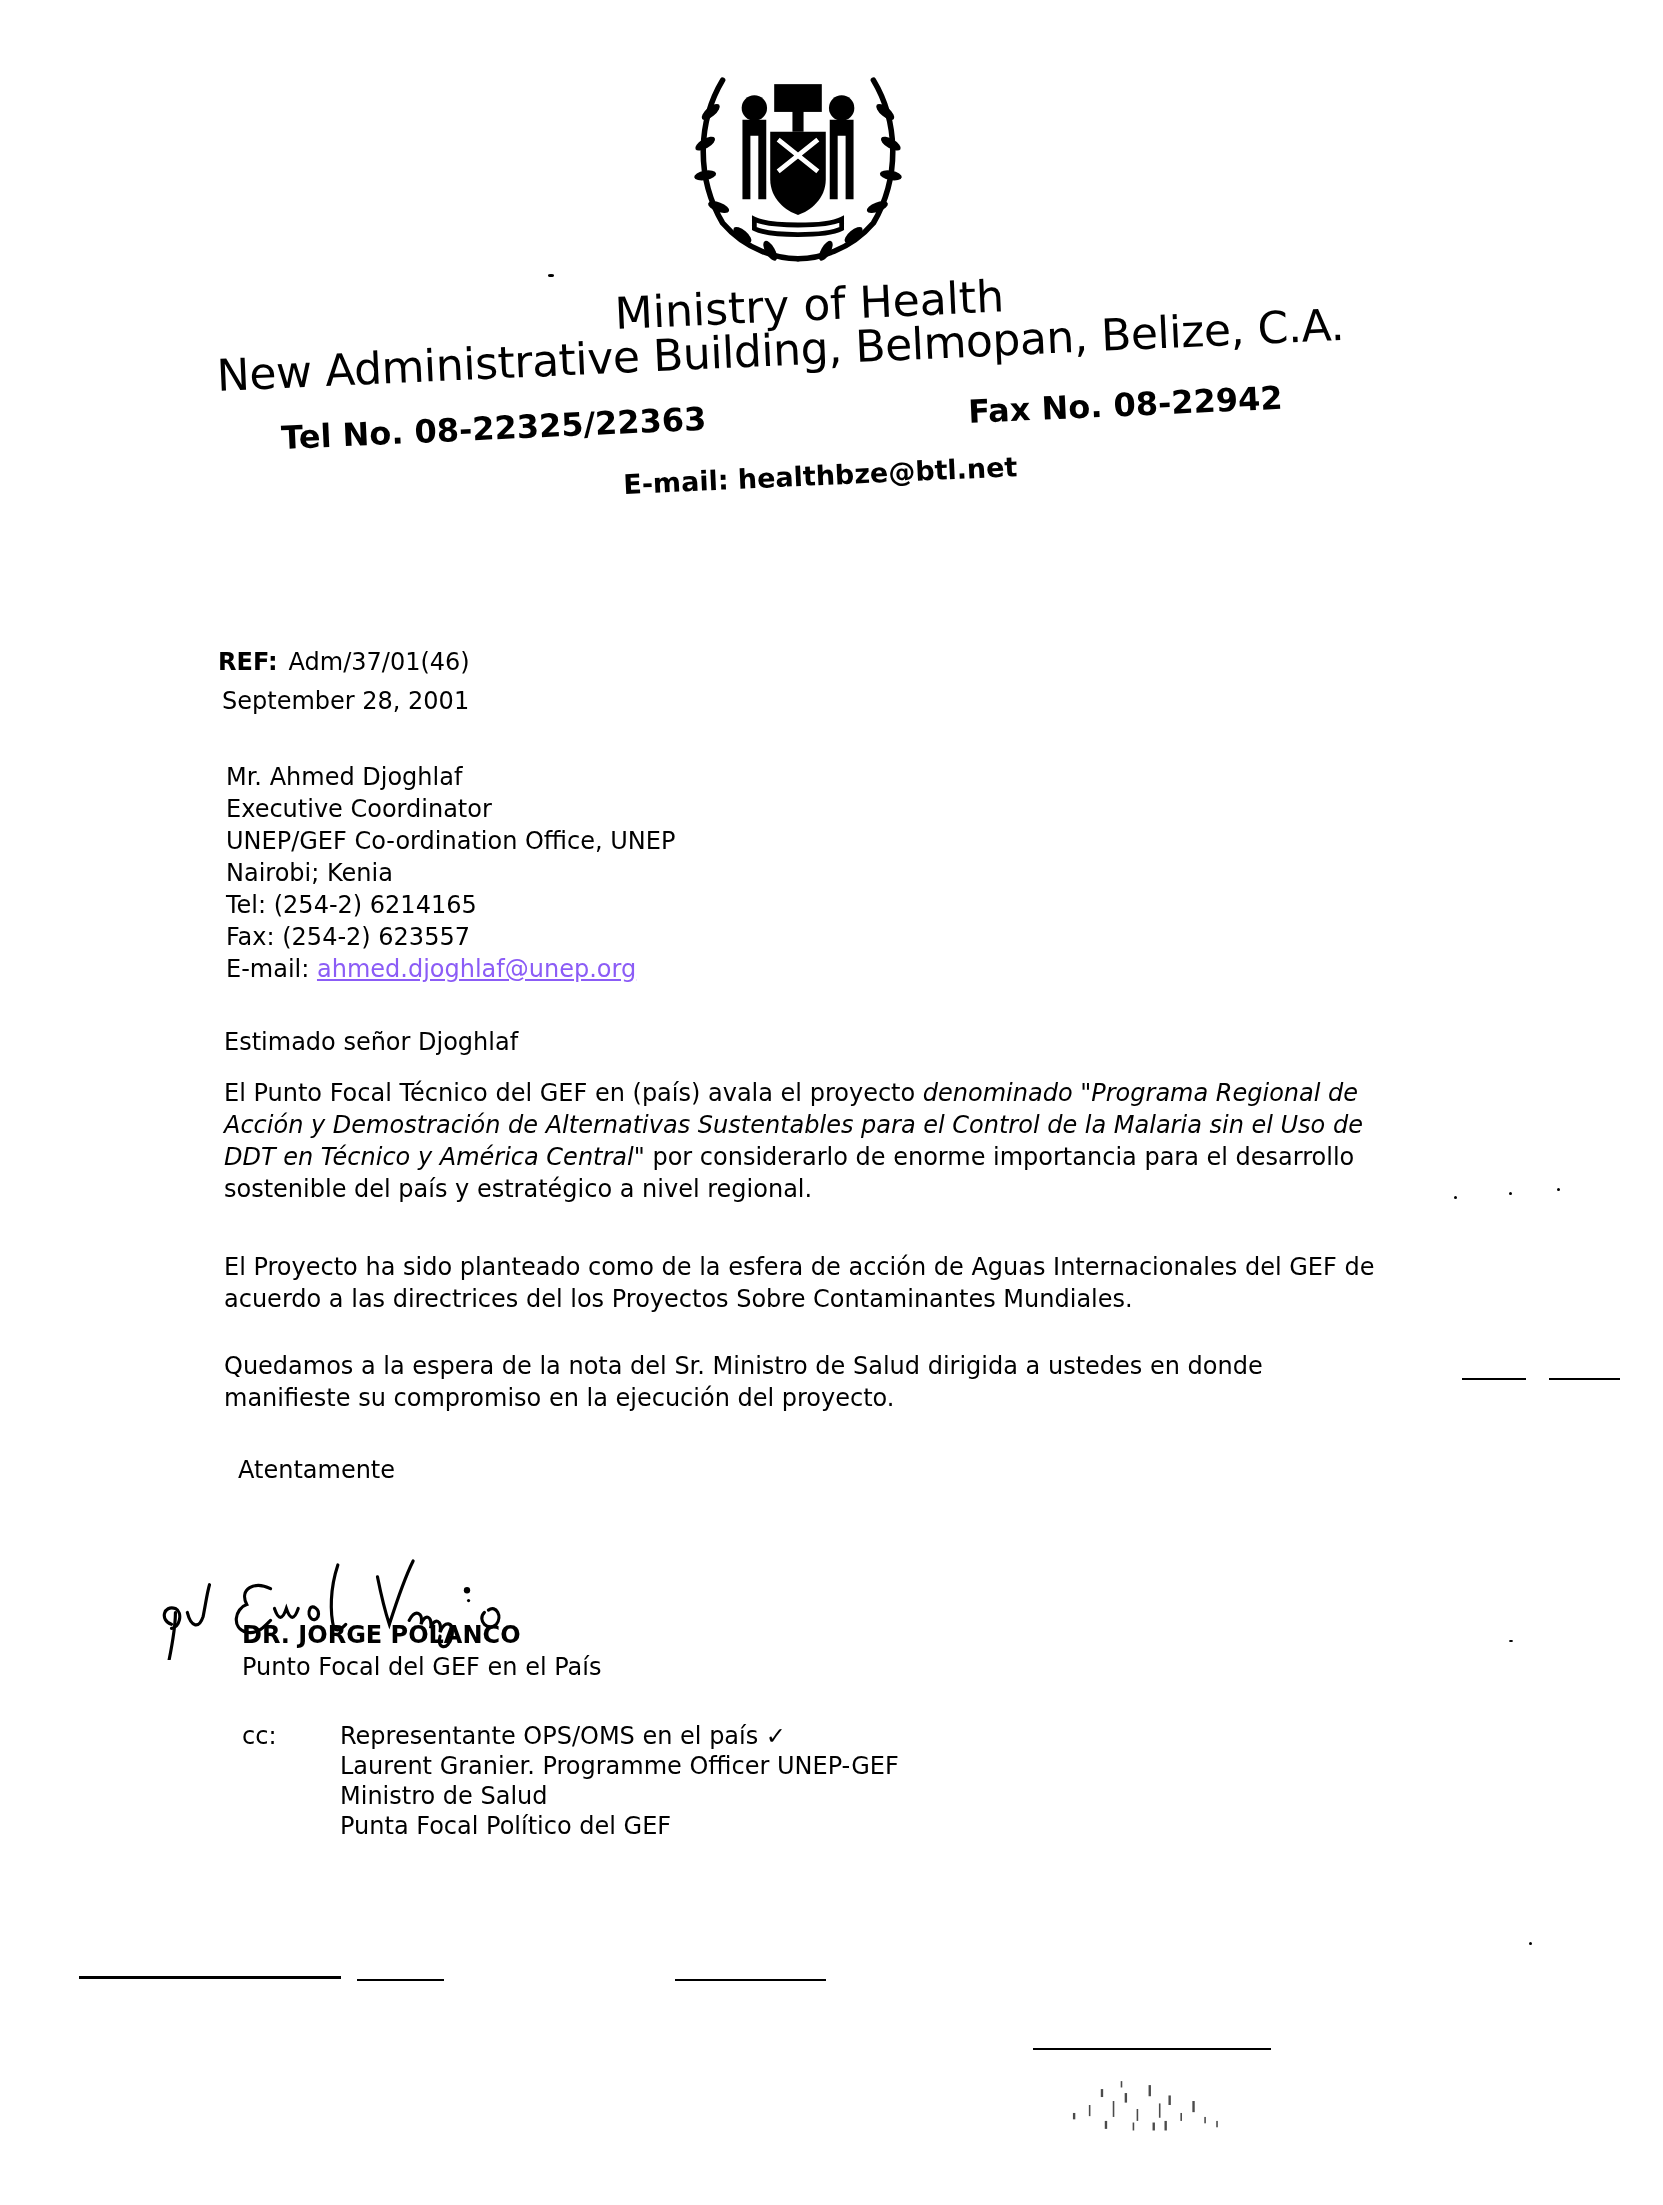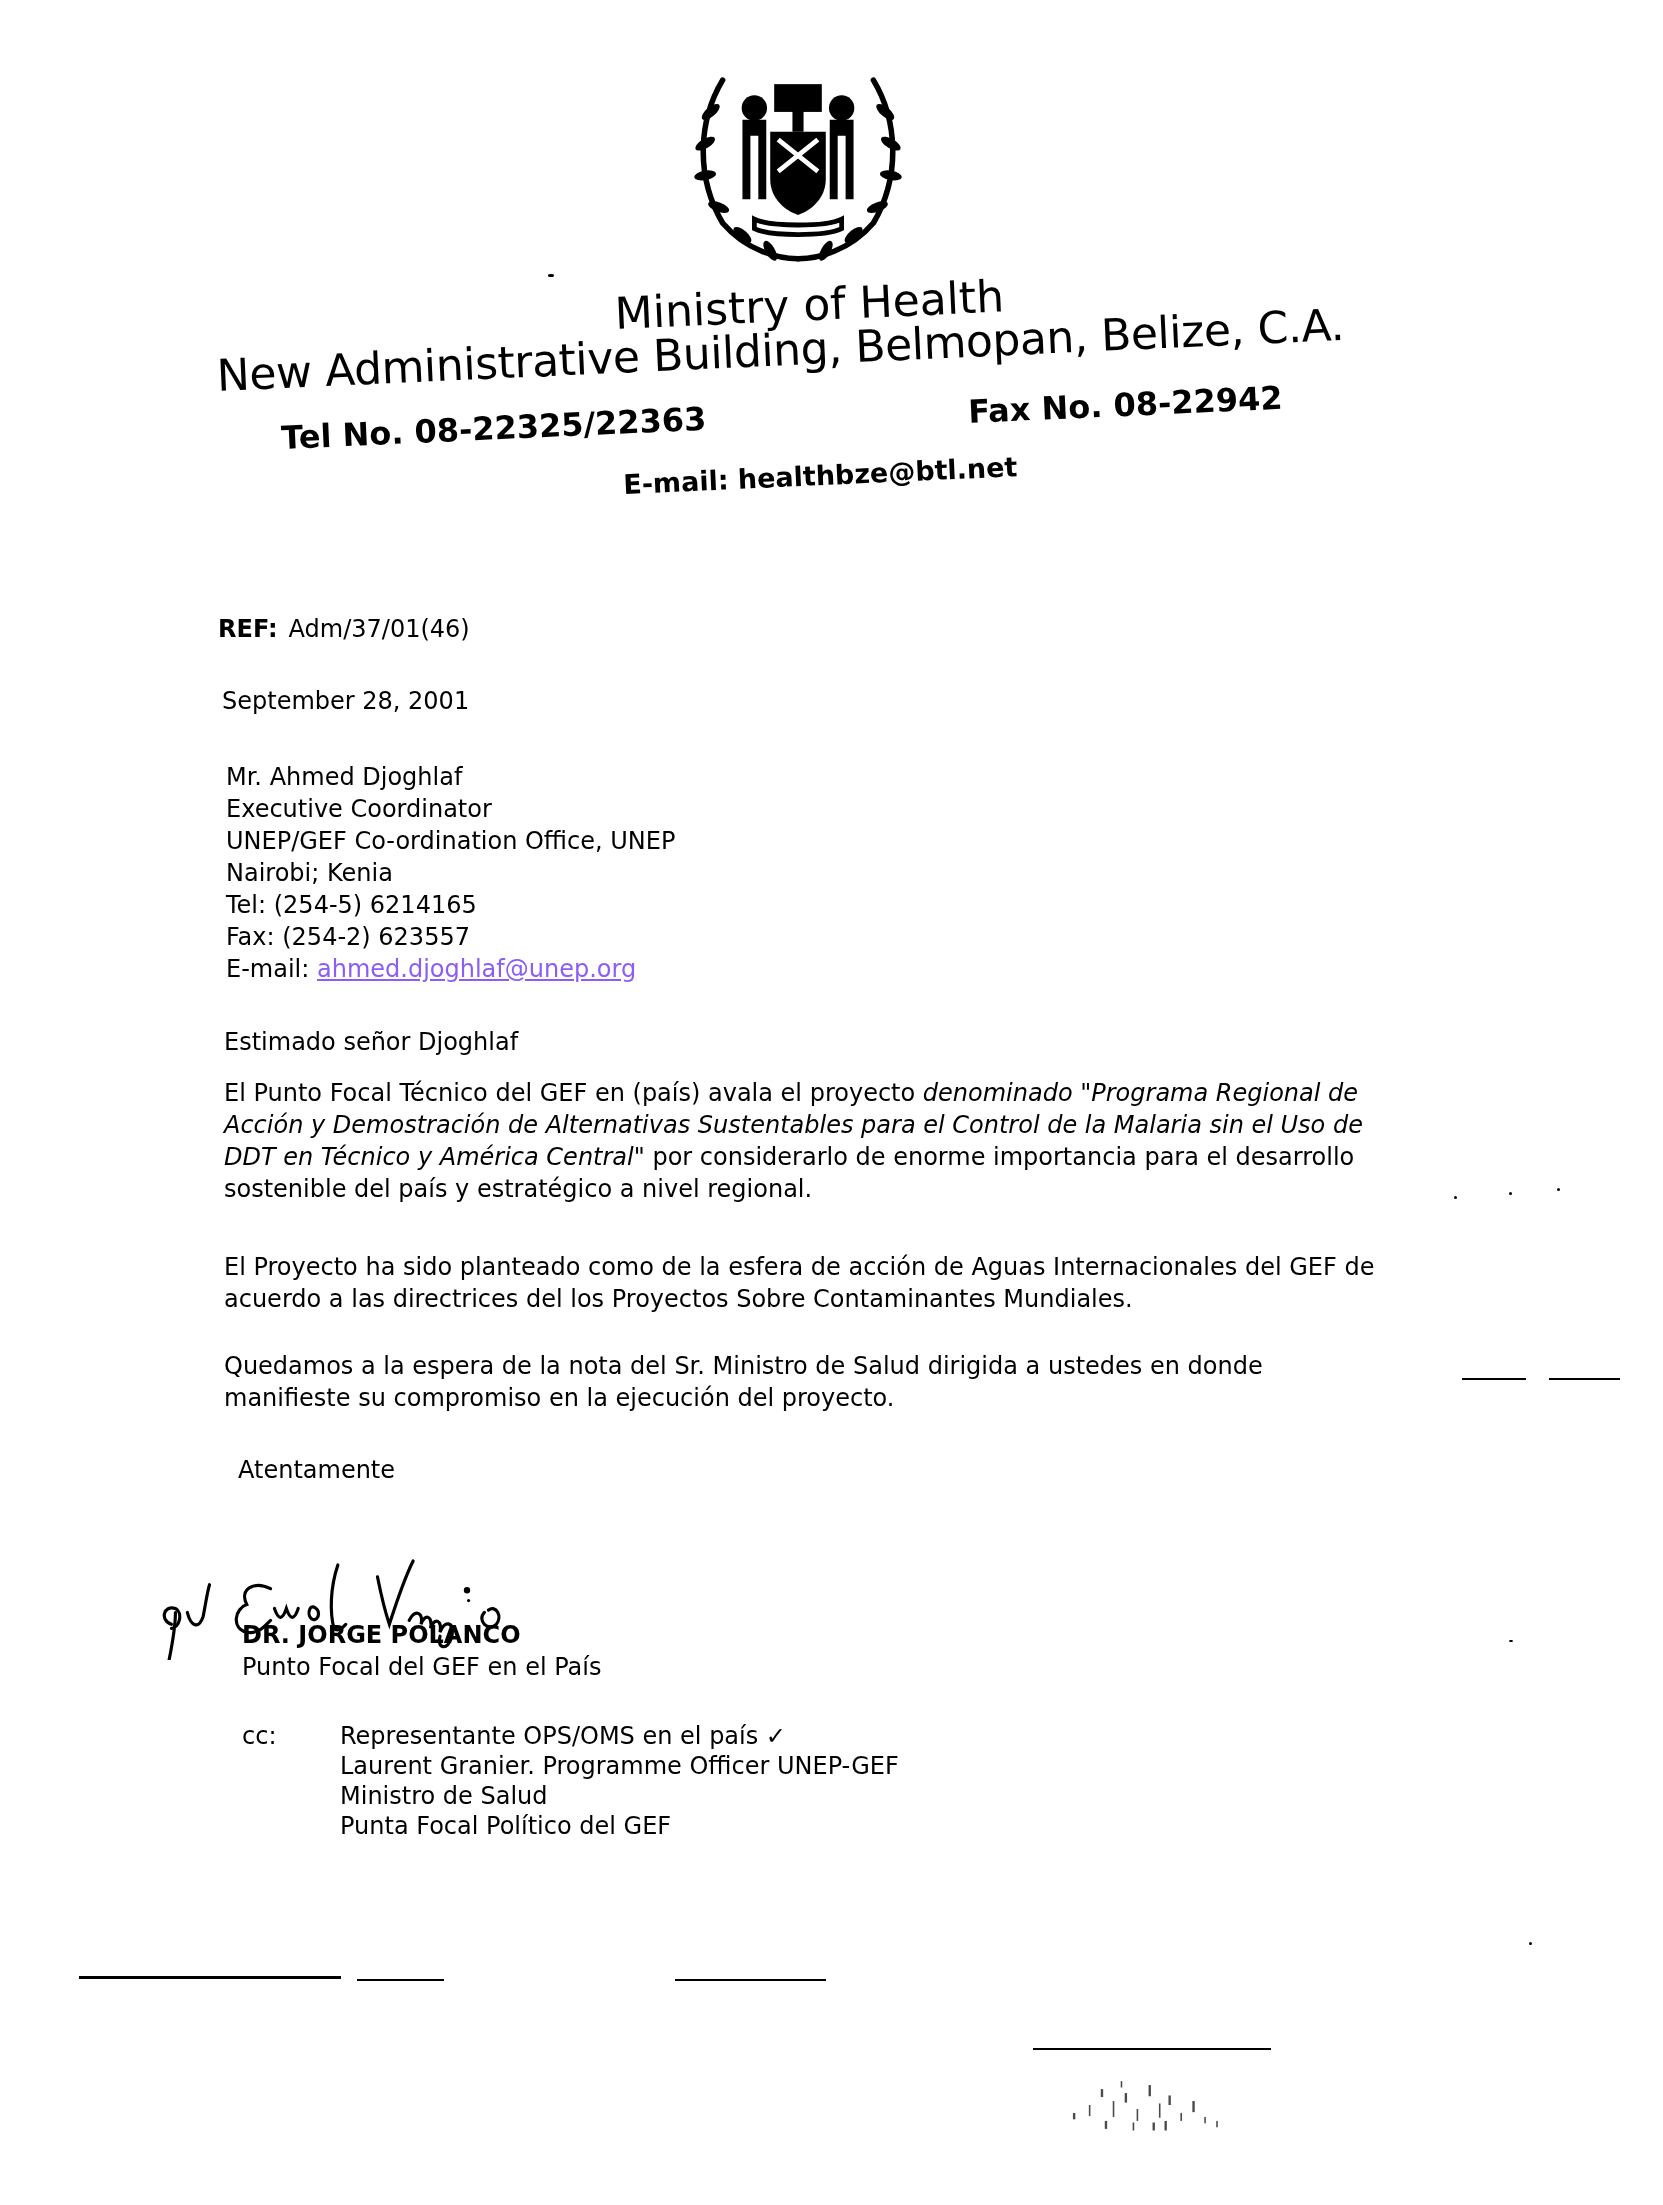"REF: Adm/37/01(46)" .ref { top: 613px -> 646px }
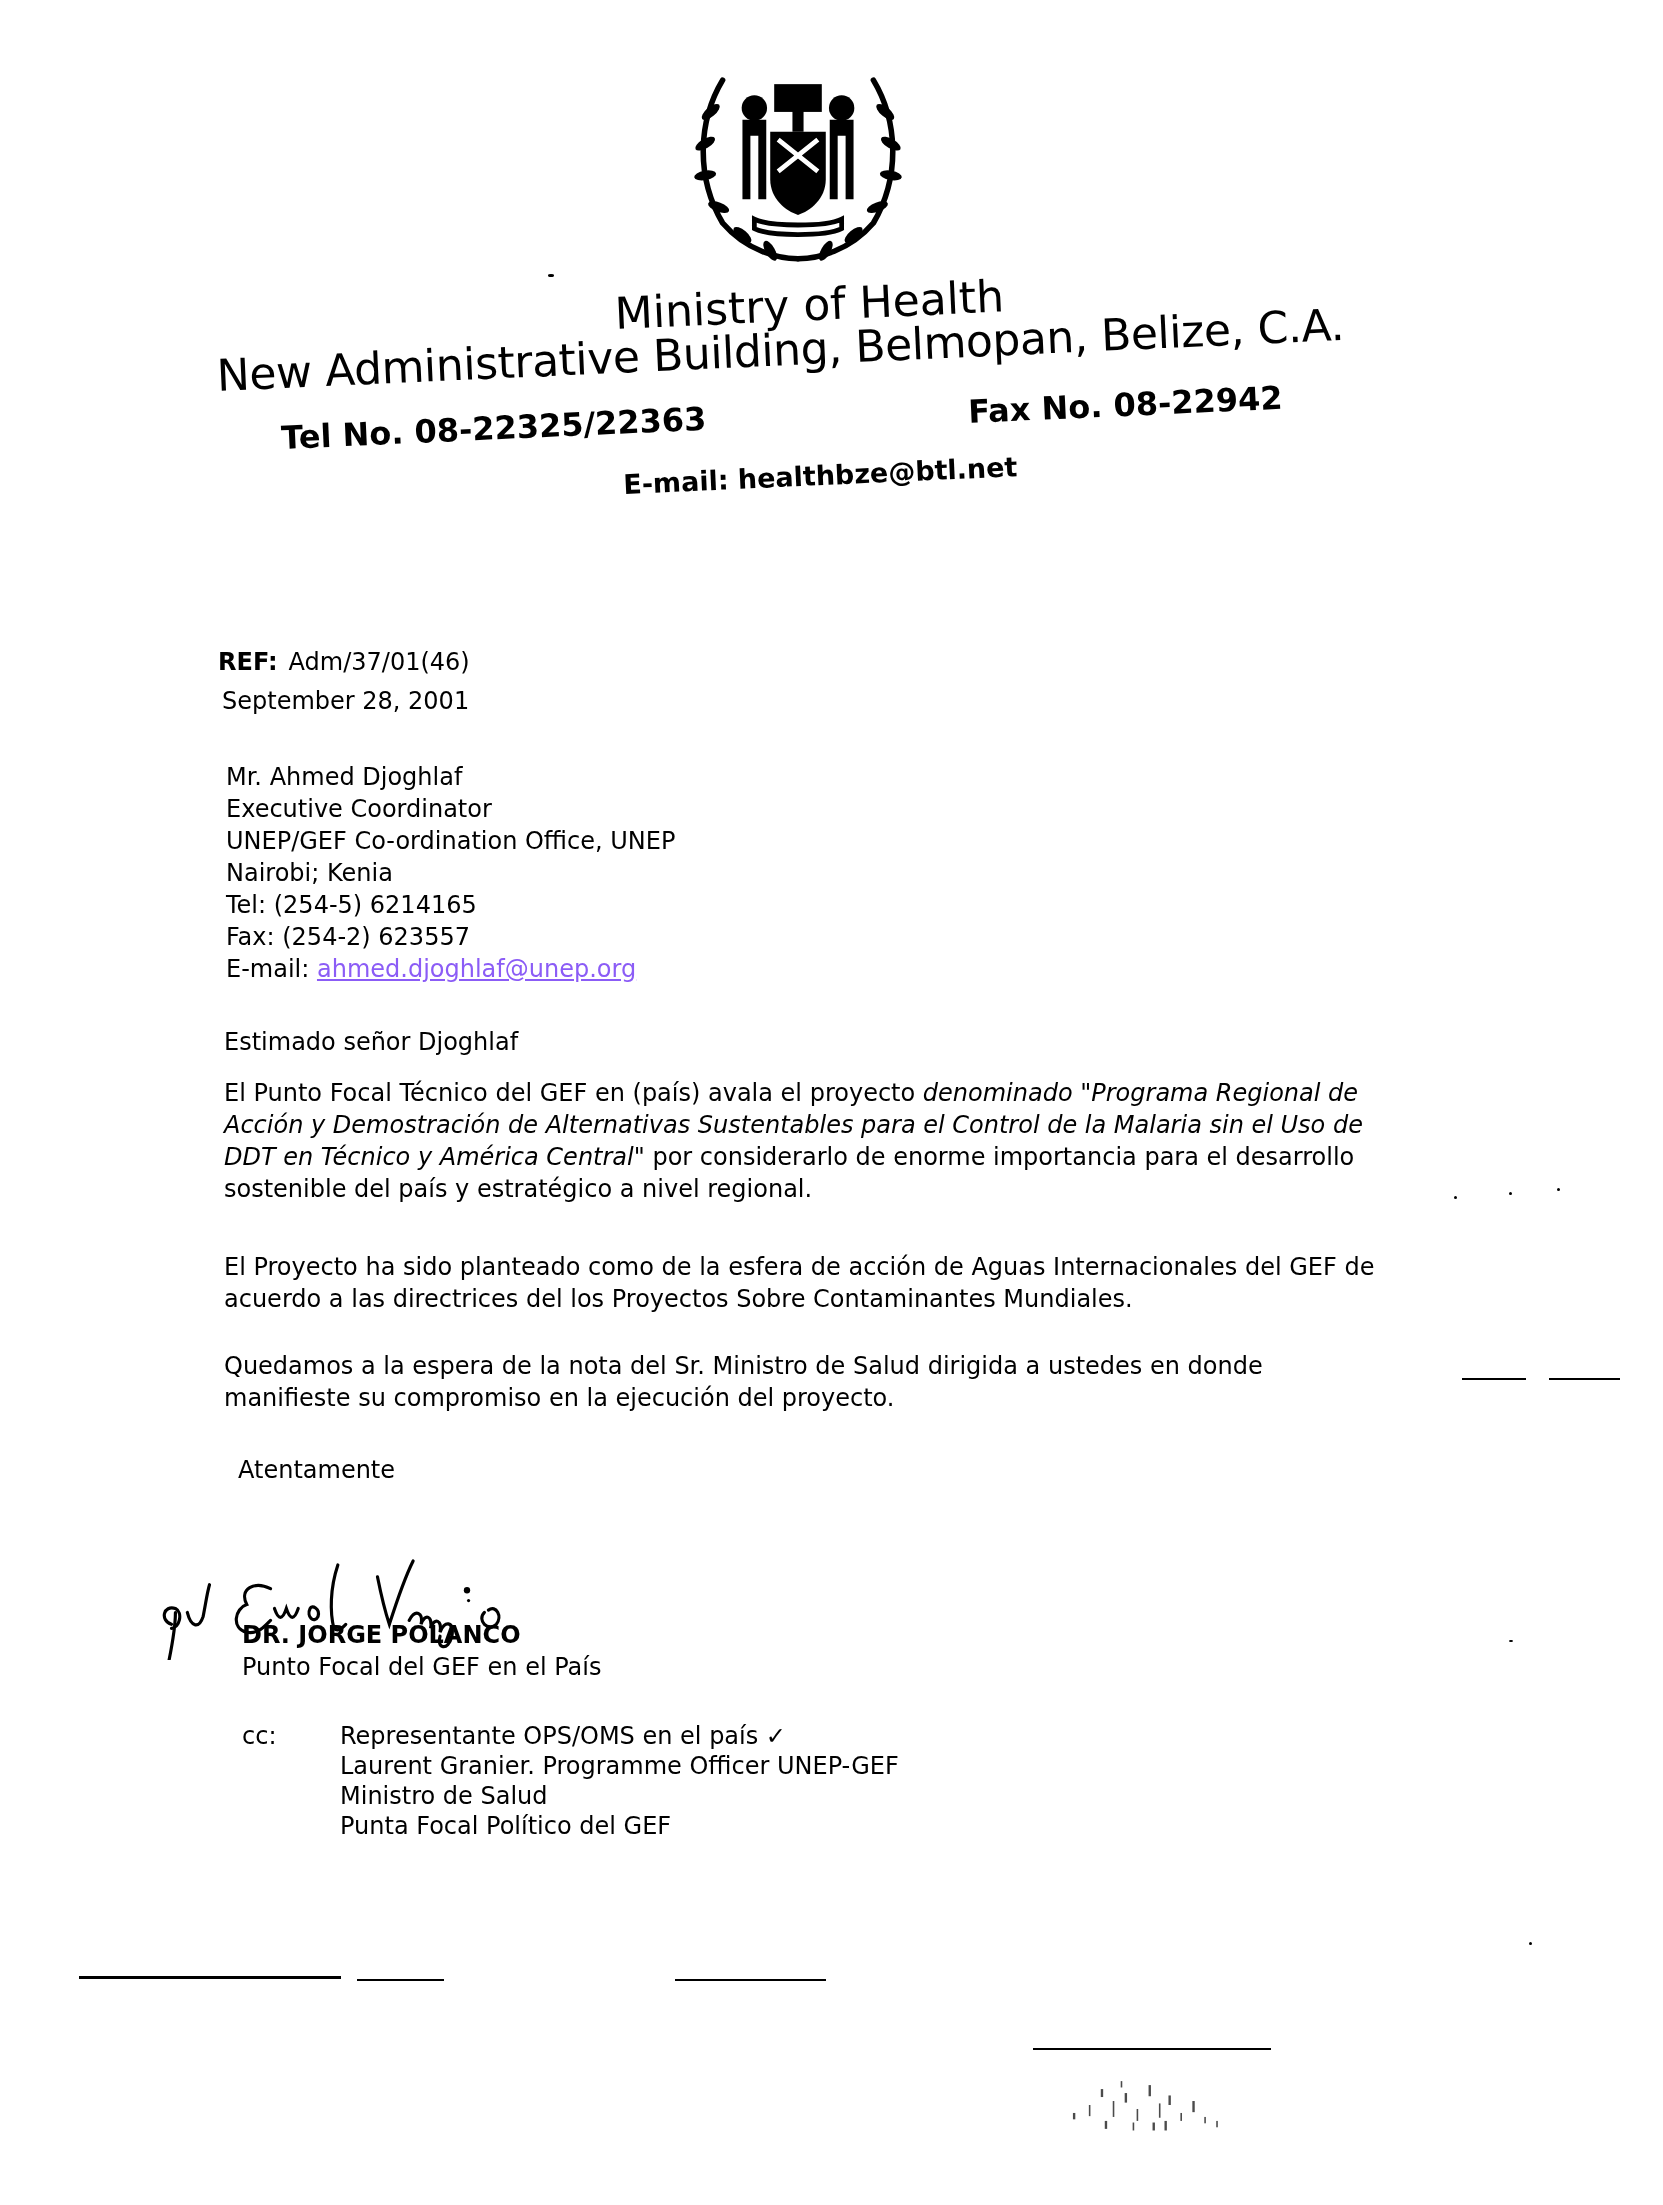"Tel: (254-5) 6214165" div { text: 254-5 -> 254-2 }
